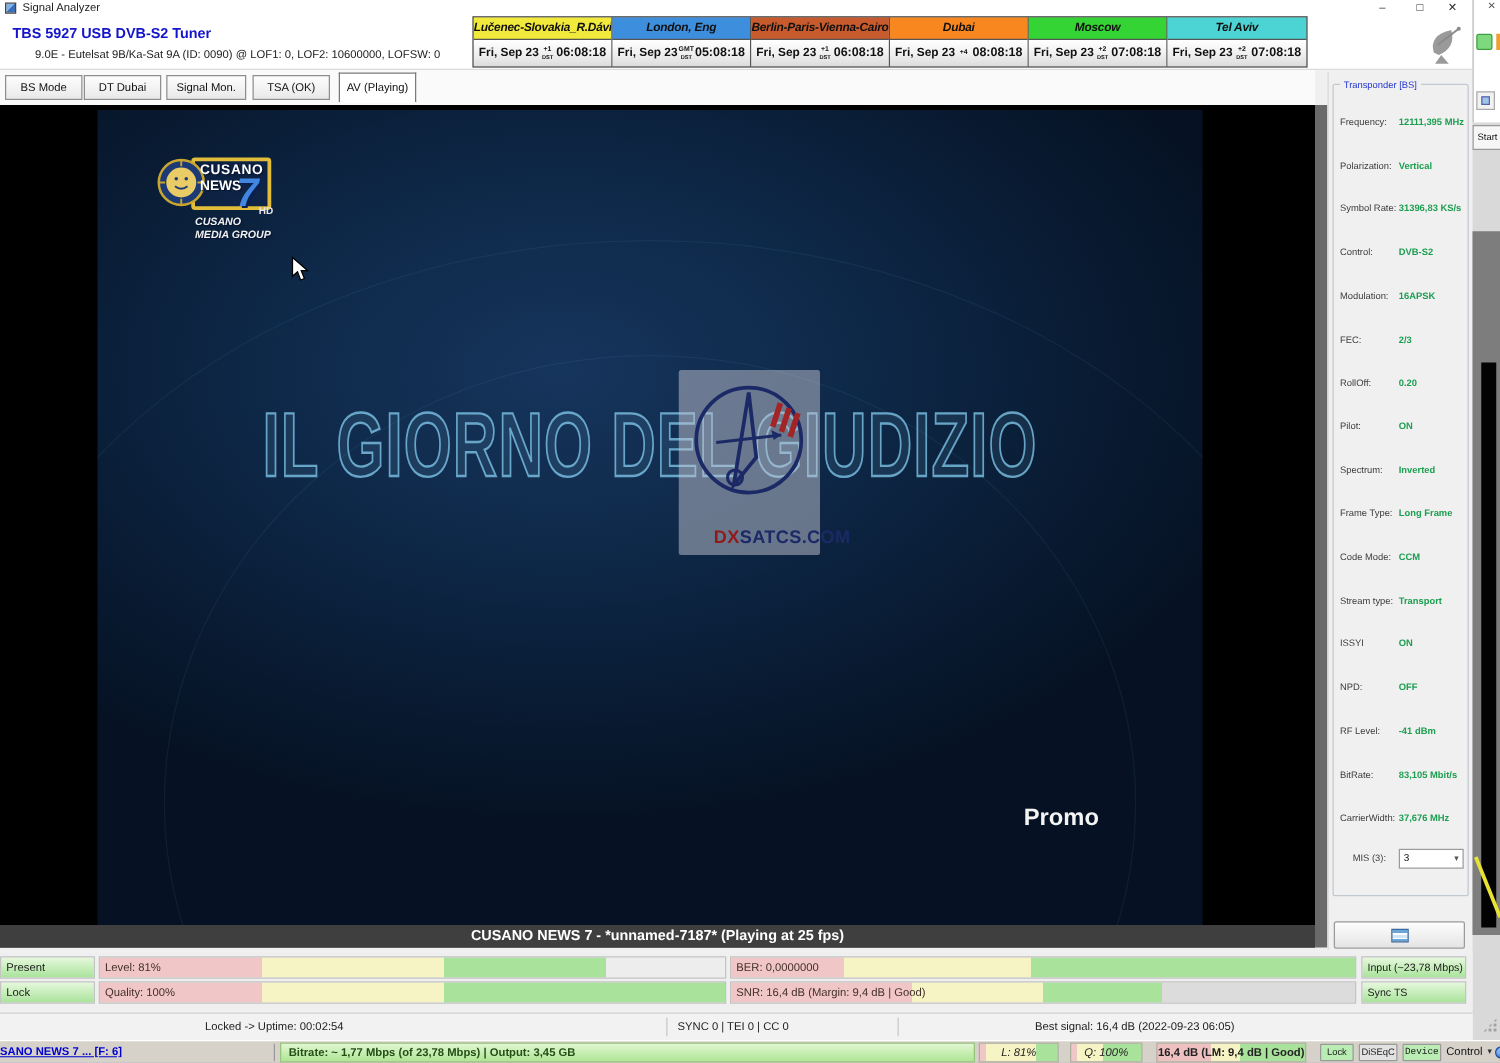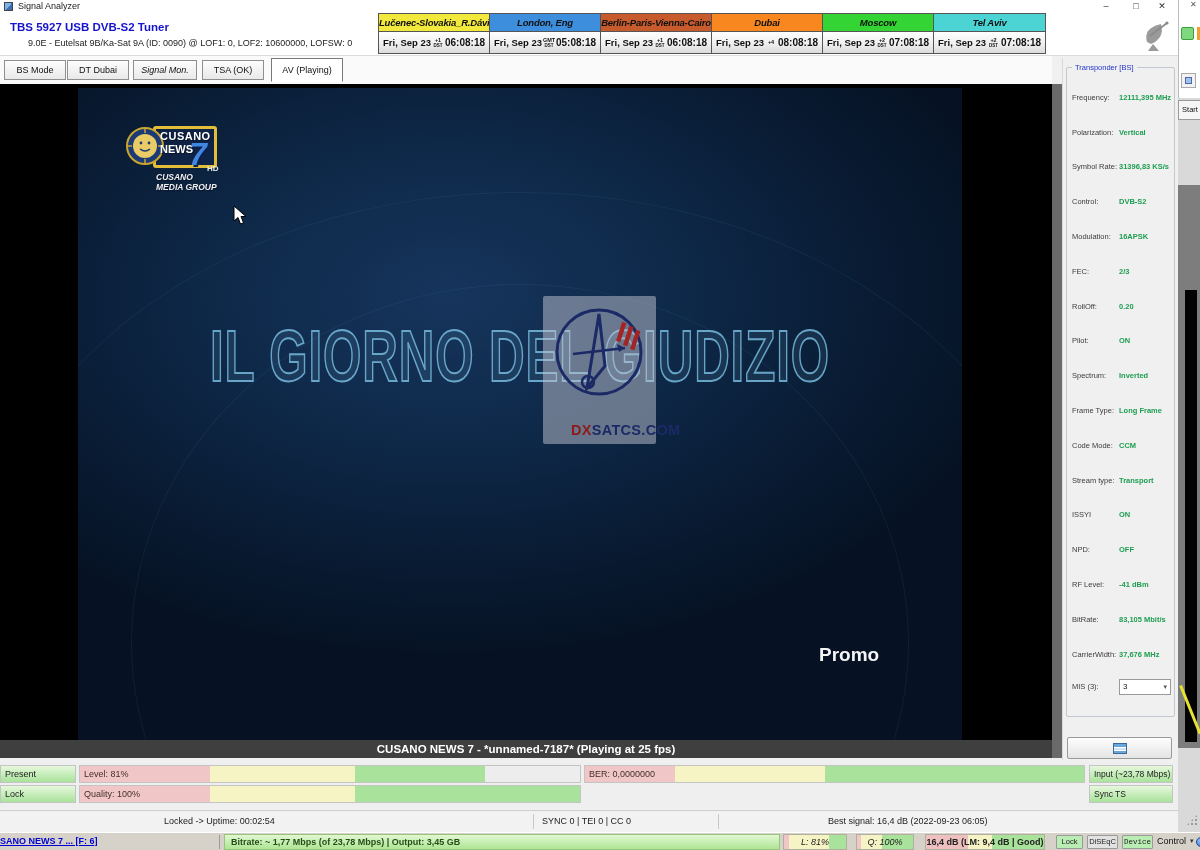"Signal Mon." div.tab { font-style: italic -> none }
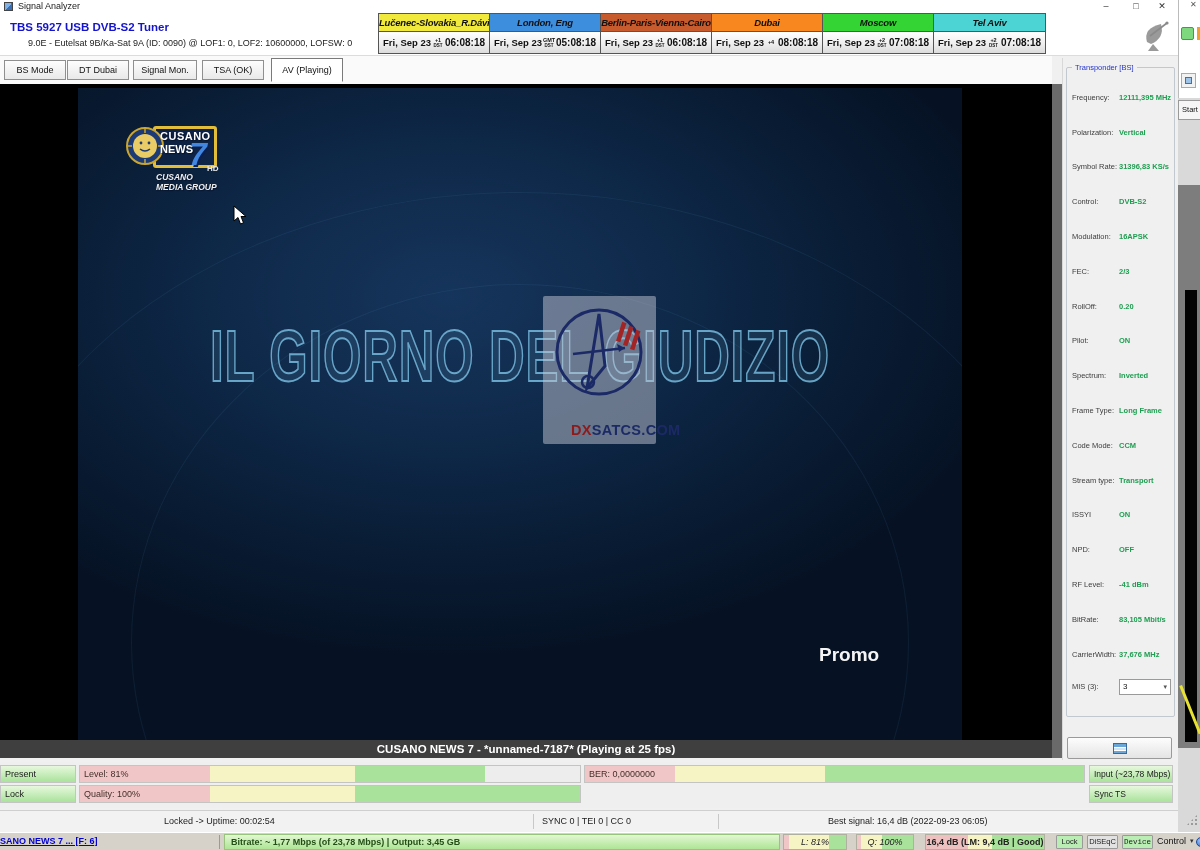"AV (Playing)" div.tab { width: 72px -> 62px }
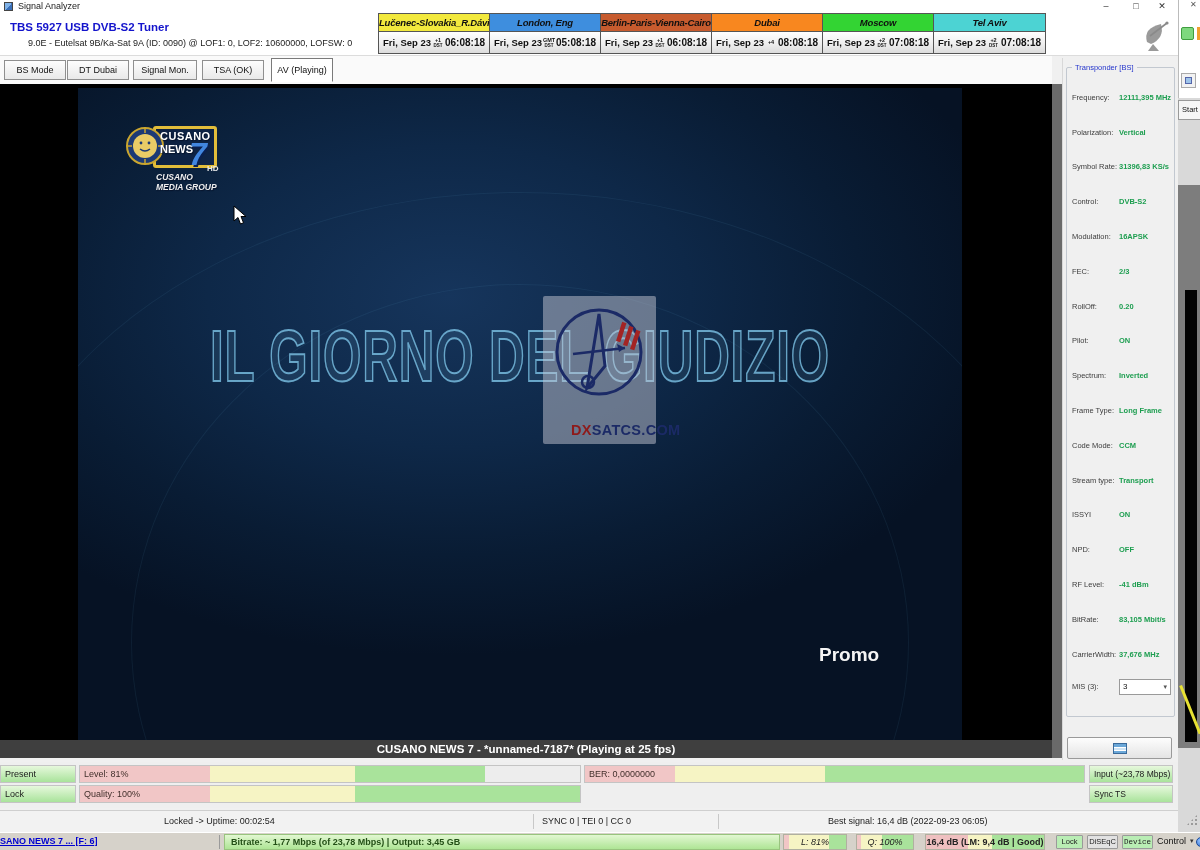"MIS (3):" .mis-row { text-align: none -> center }
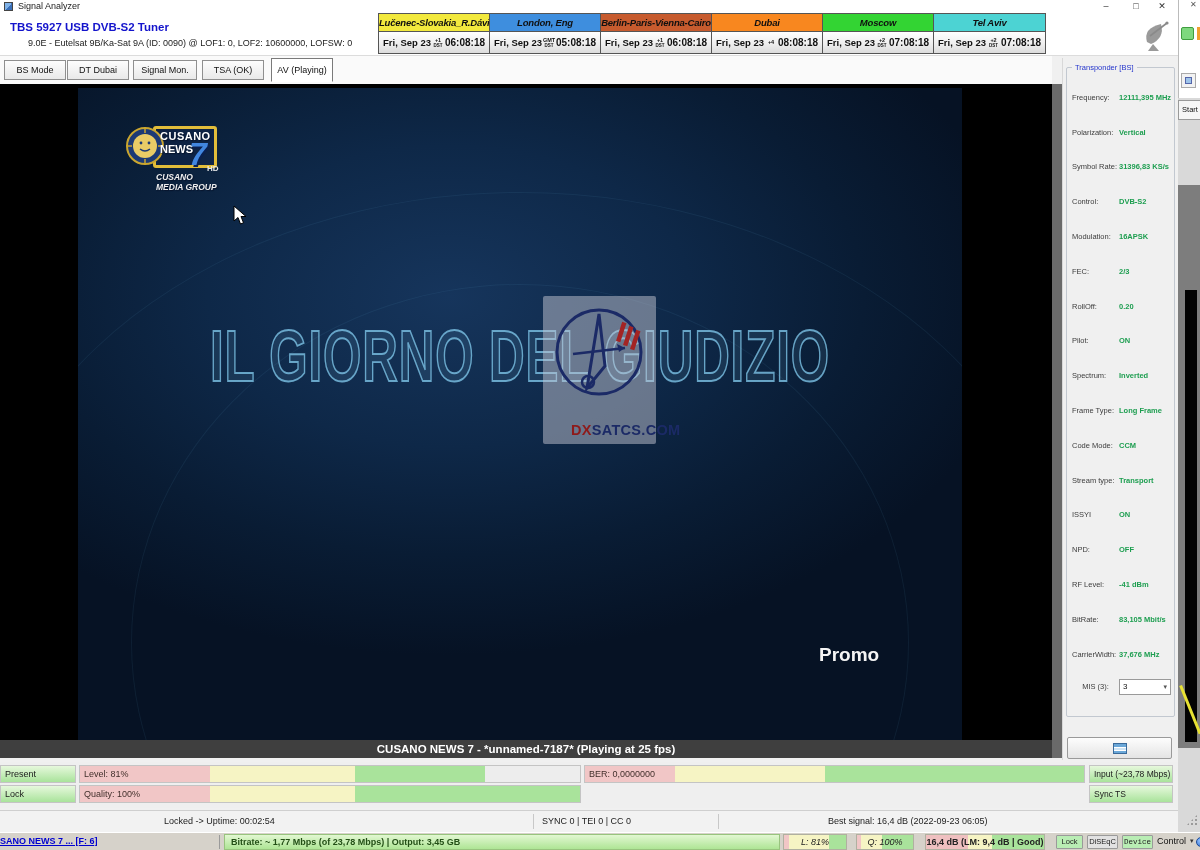"SNR: 16,4 dB (Margin: 9,4" div.sbar { html: none -> <div>SNR: 16,4 dB (Margin: 9,4 dB | Good)</div> }
